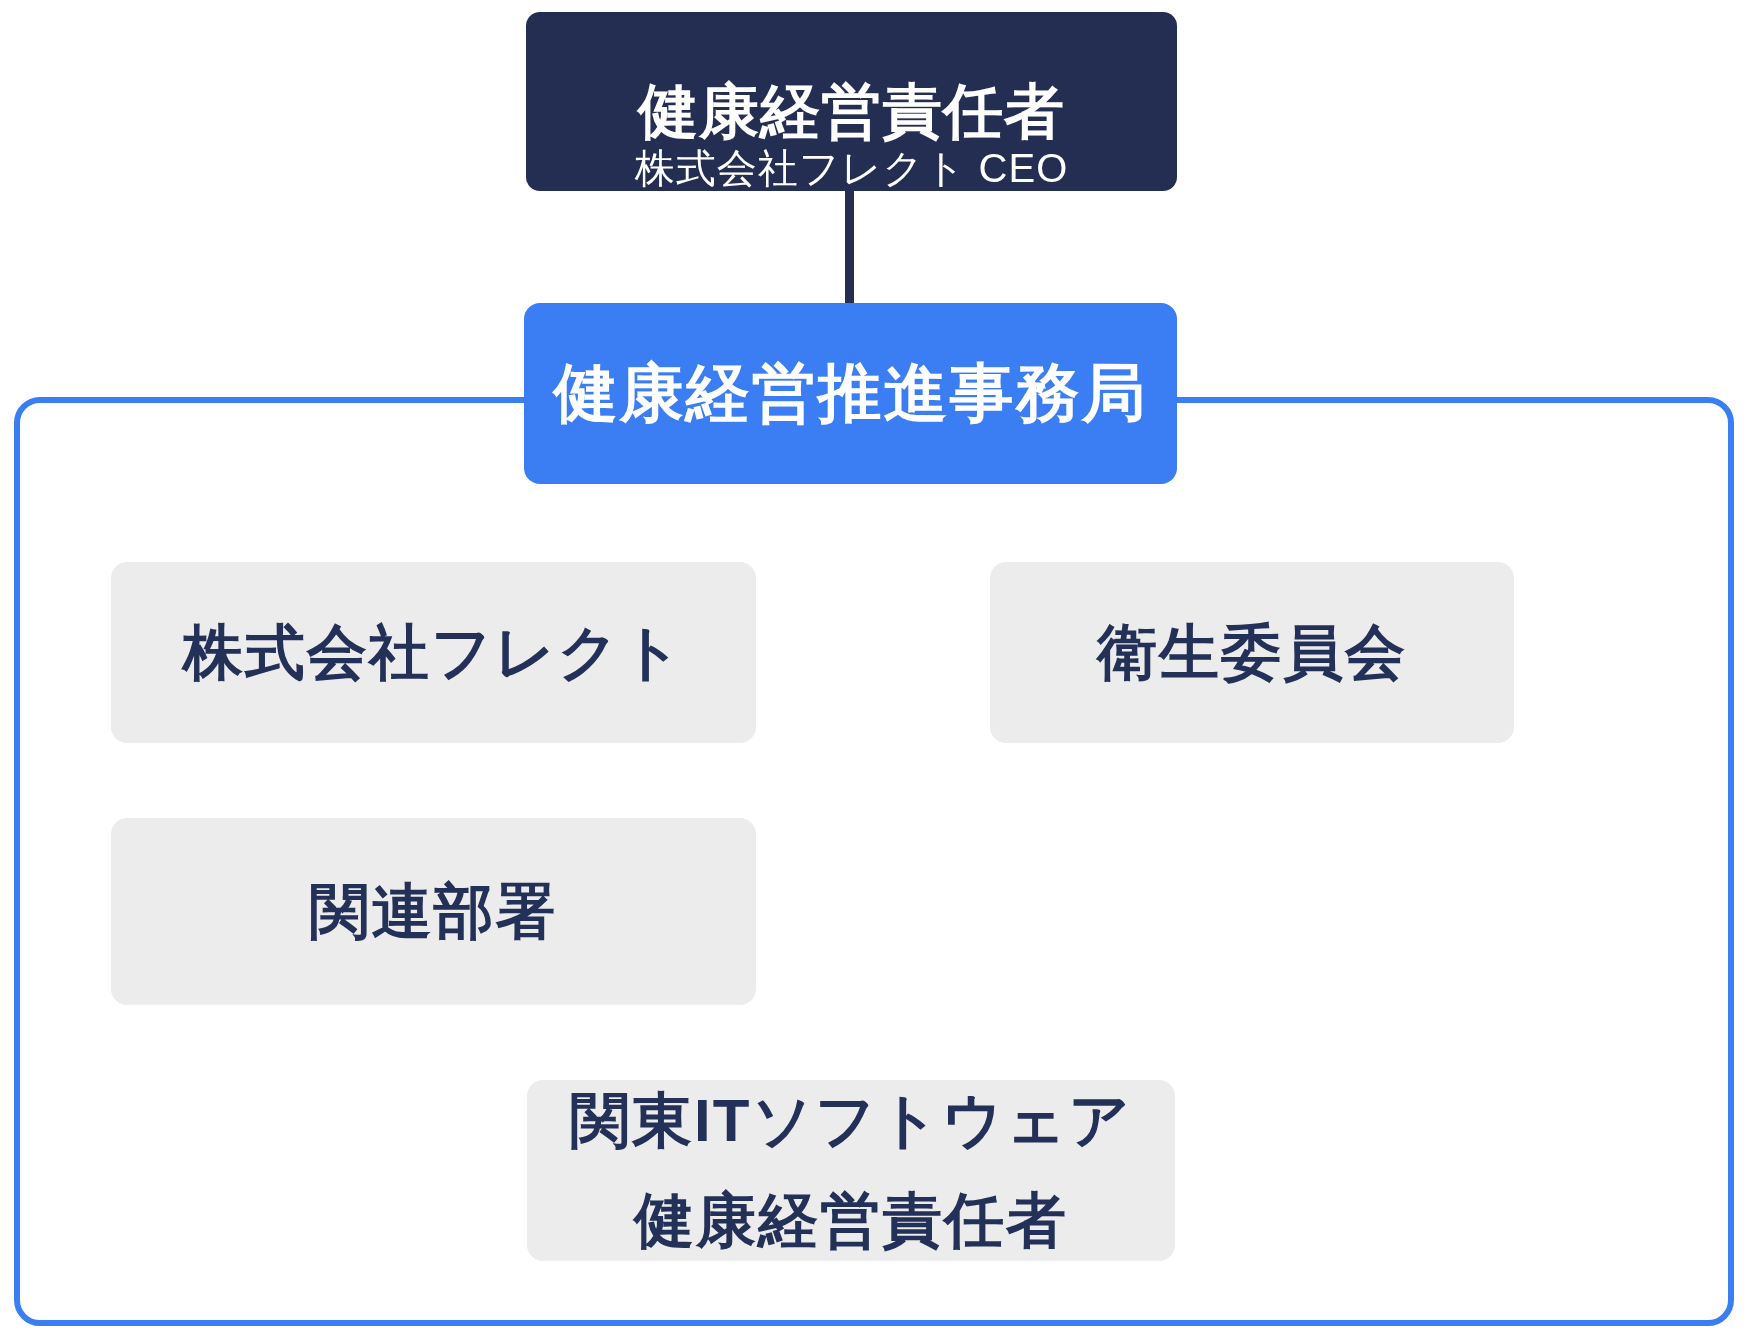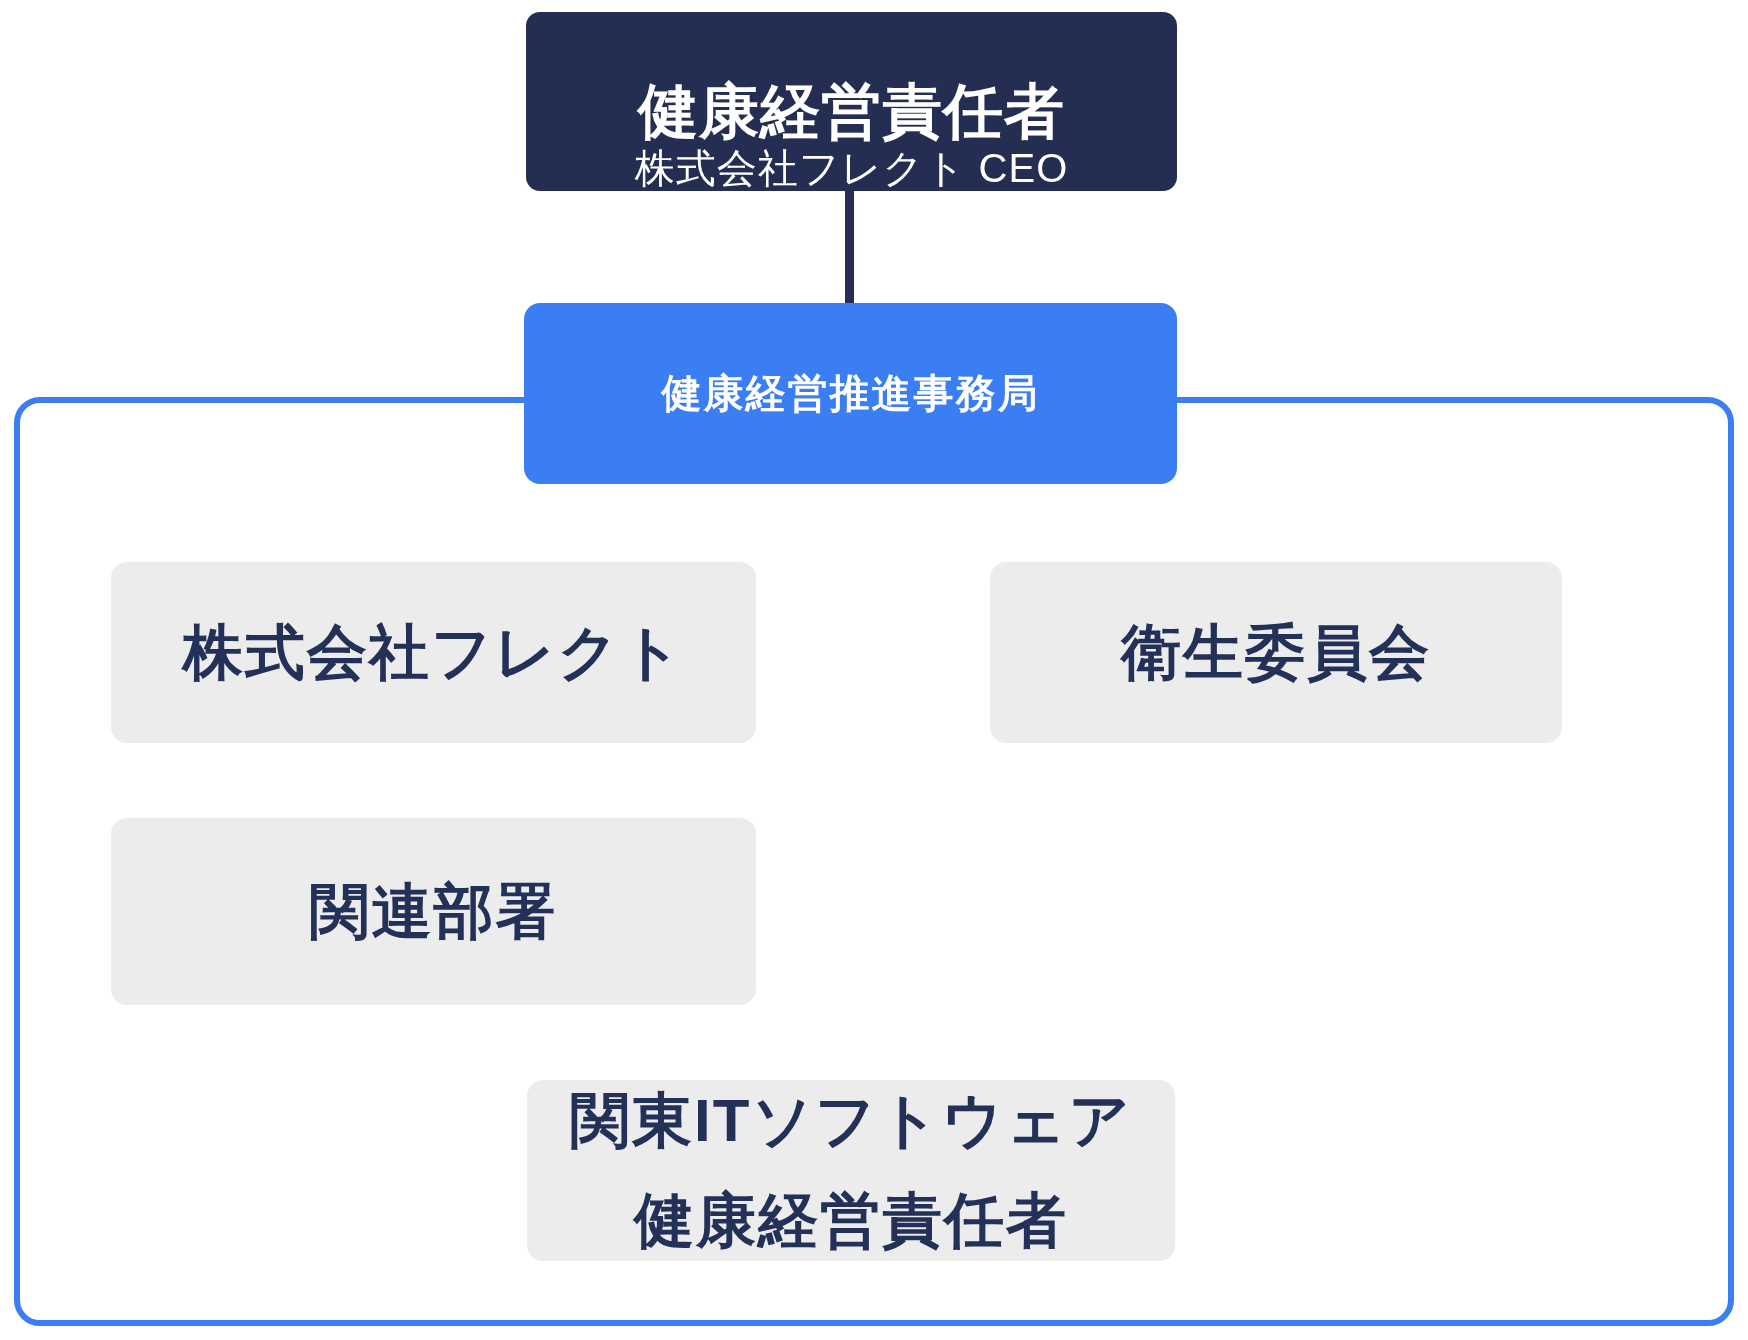"健康経営推進事務局" .office-node .label { font-size: 40px -> 64px }
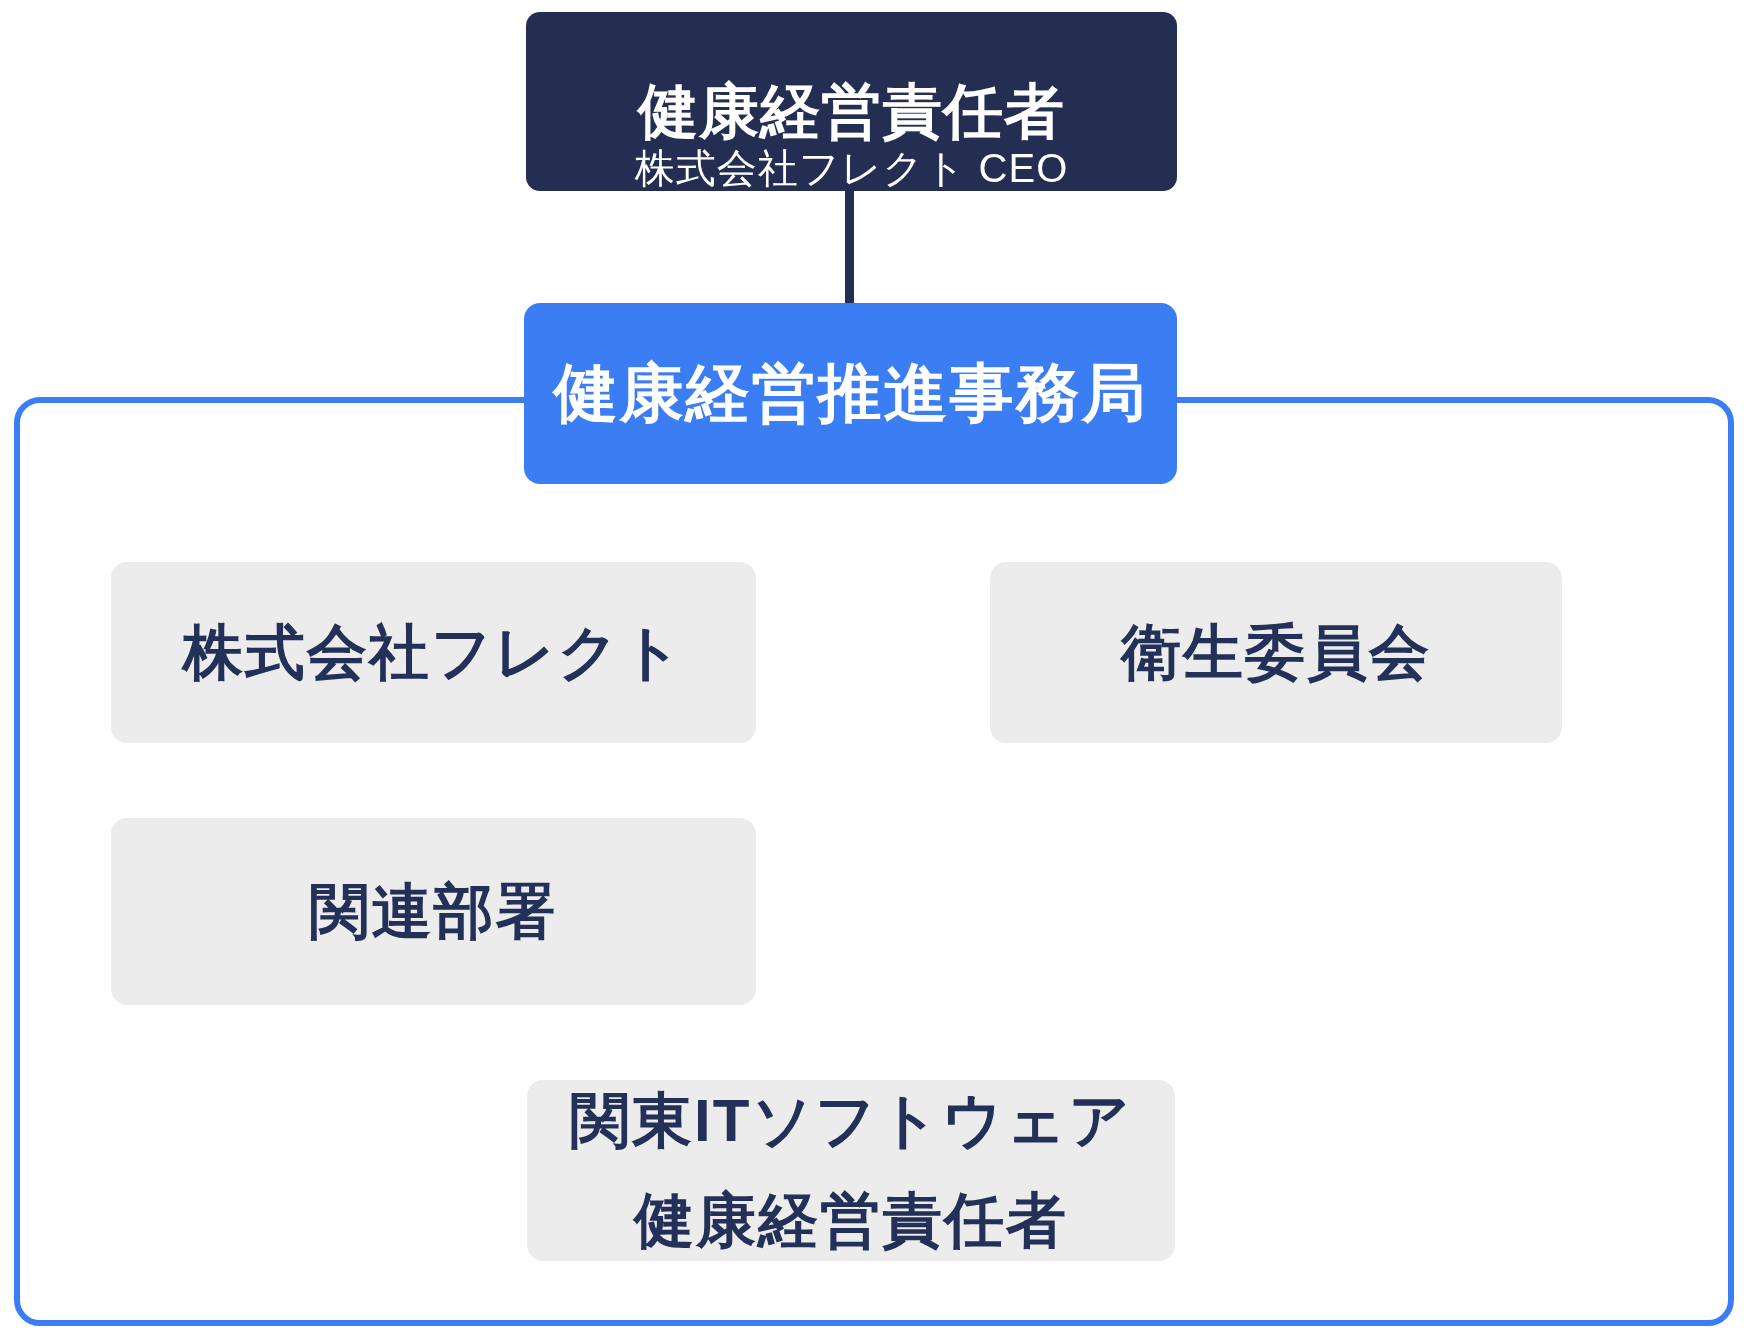"衛生委員会" .m1 { width: 572px -> 524px }
